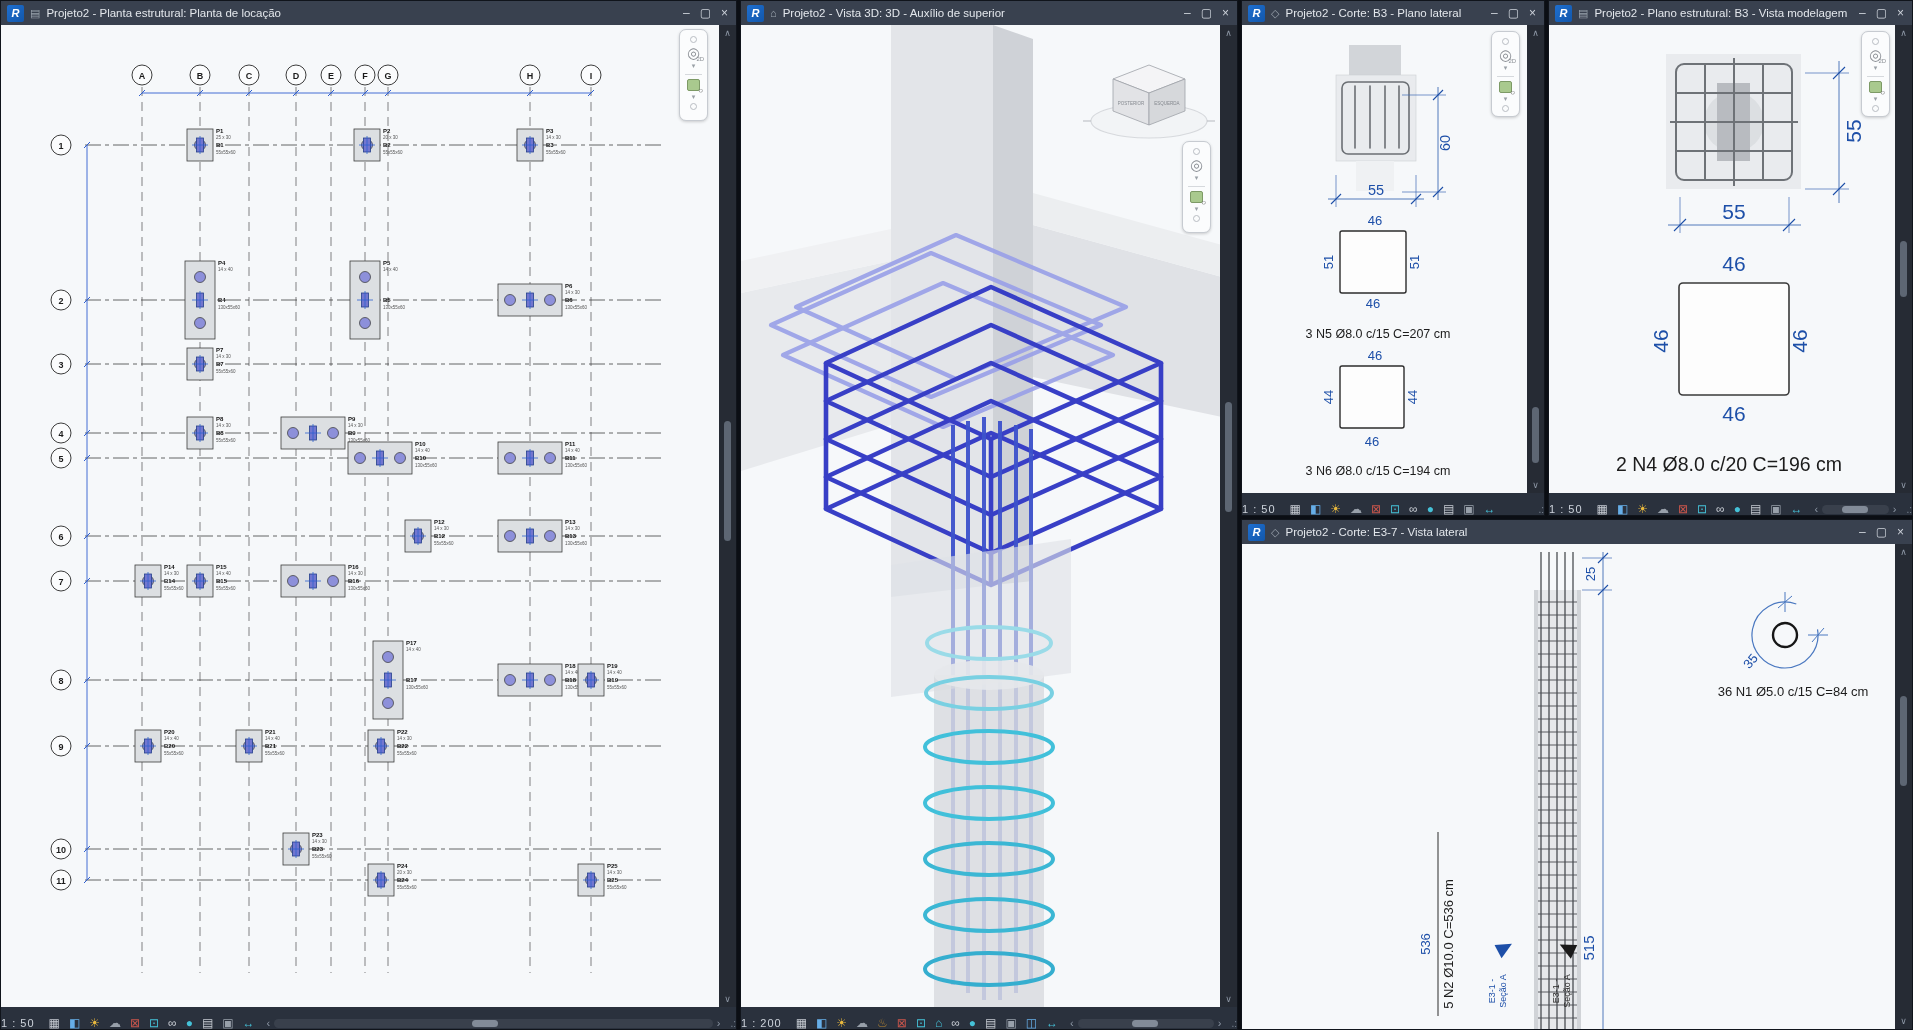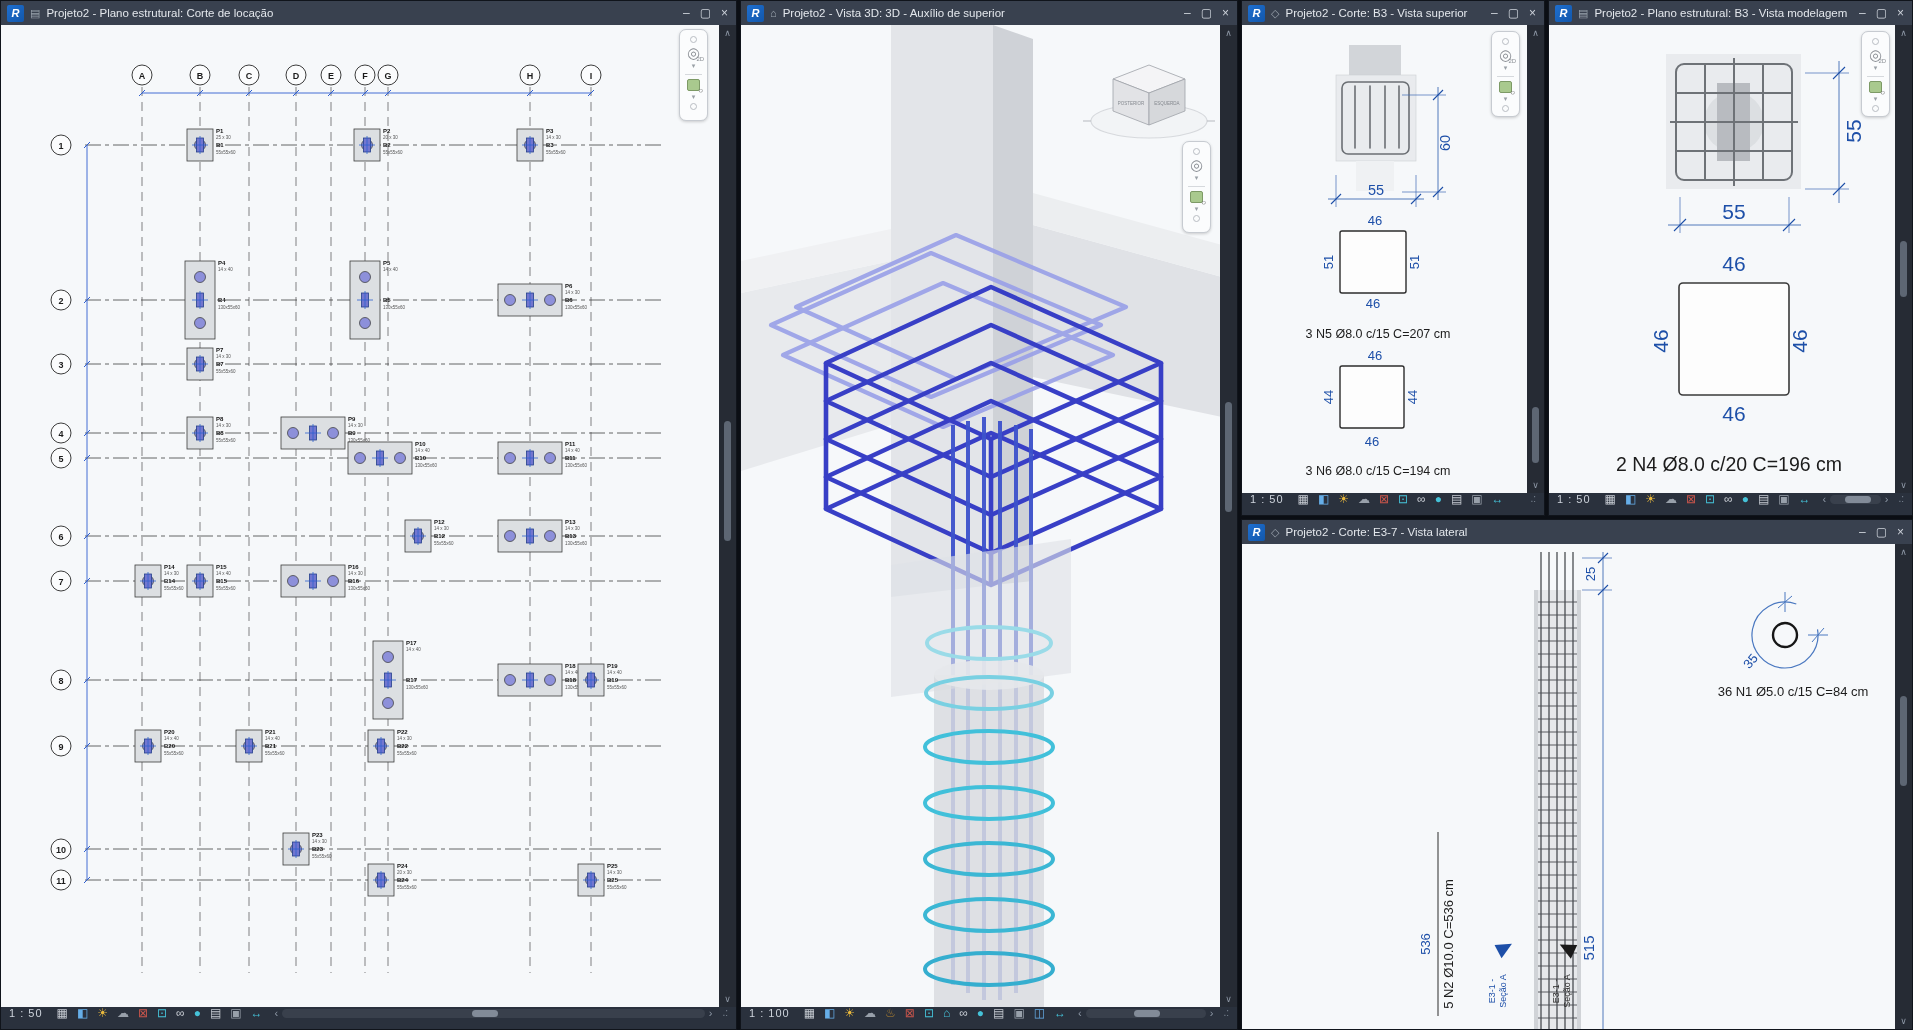"Projeto2 - Plano estrutural: Corte" span.wtitle { text: Plano estrutural: Corte -> Planta estrutural: Planta }
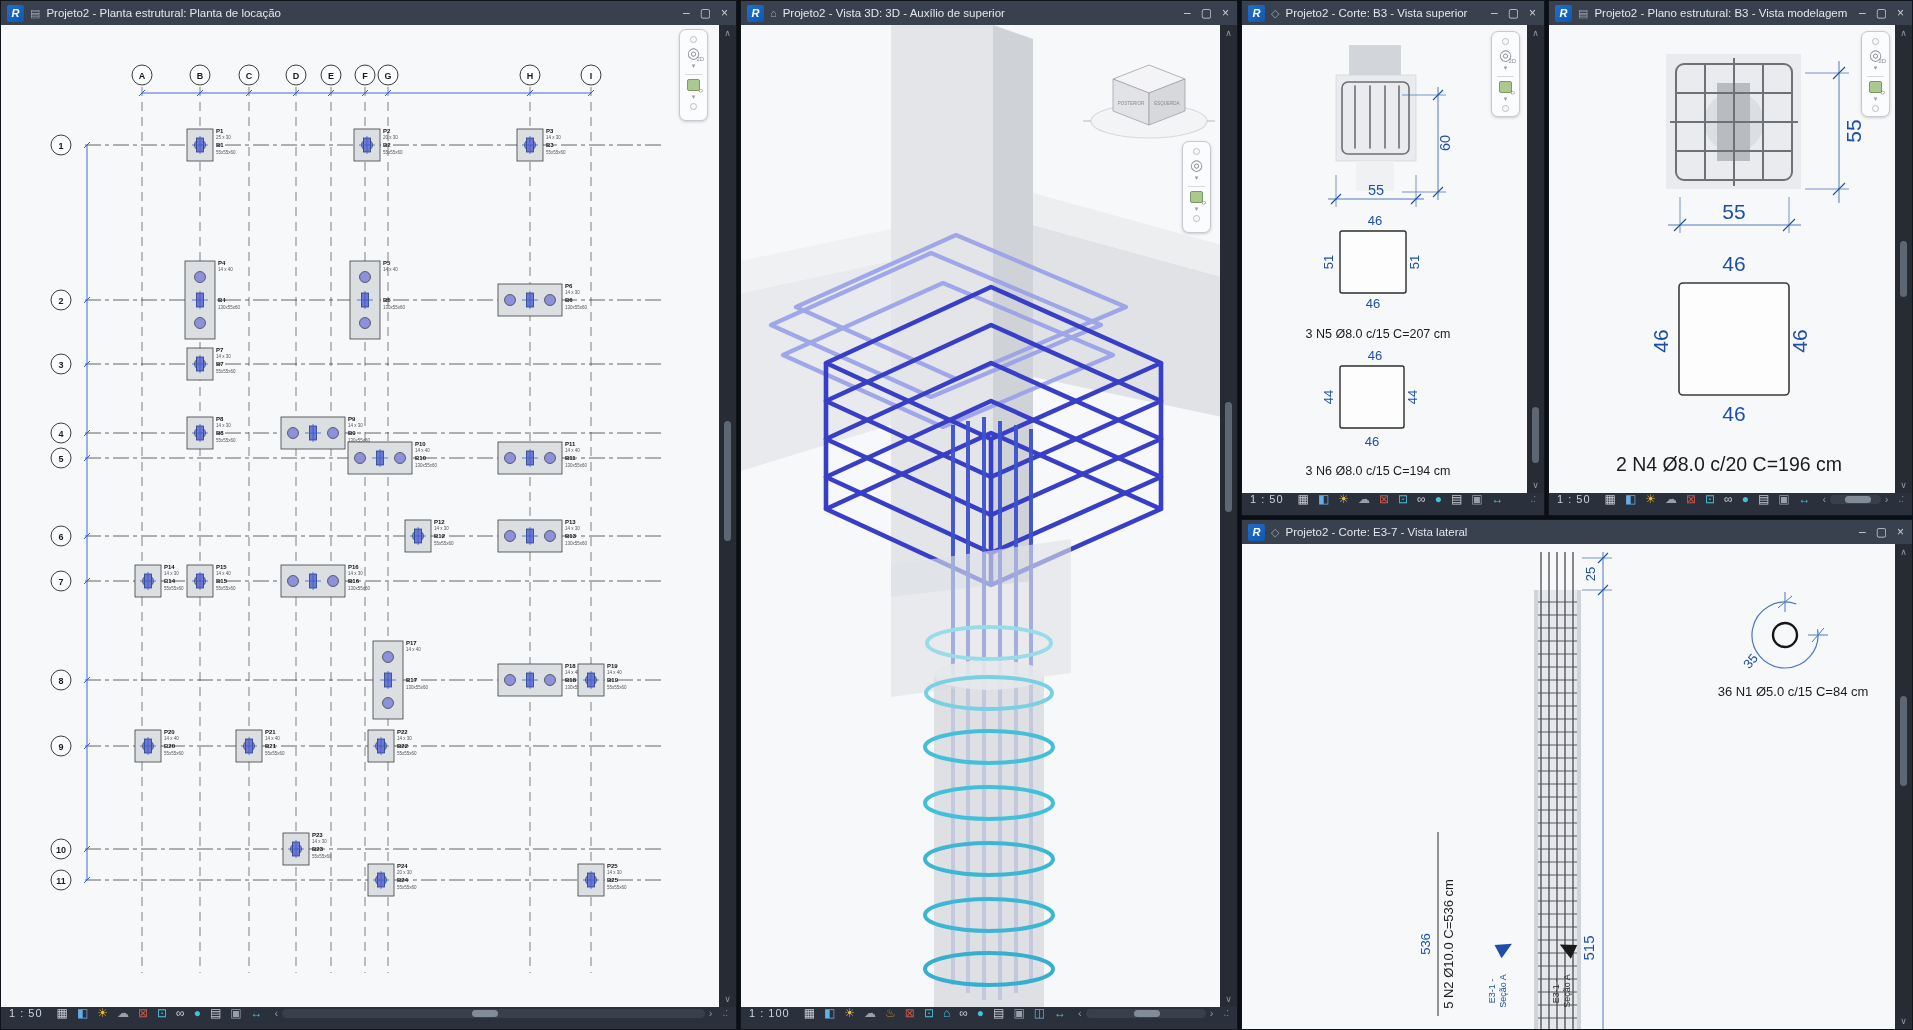"Projeto2 - Corte: B3 -" span.wtitle { text: Vista superior -> Plano lateral }
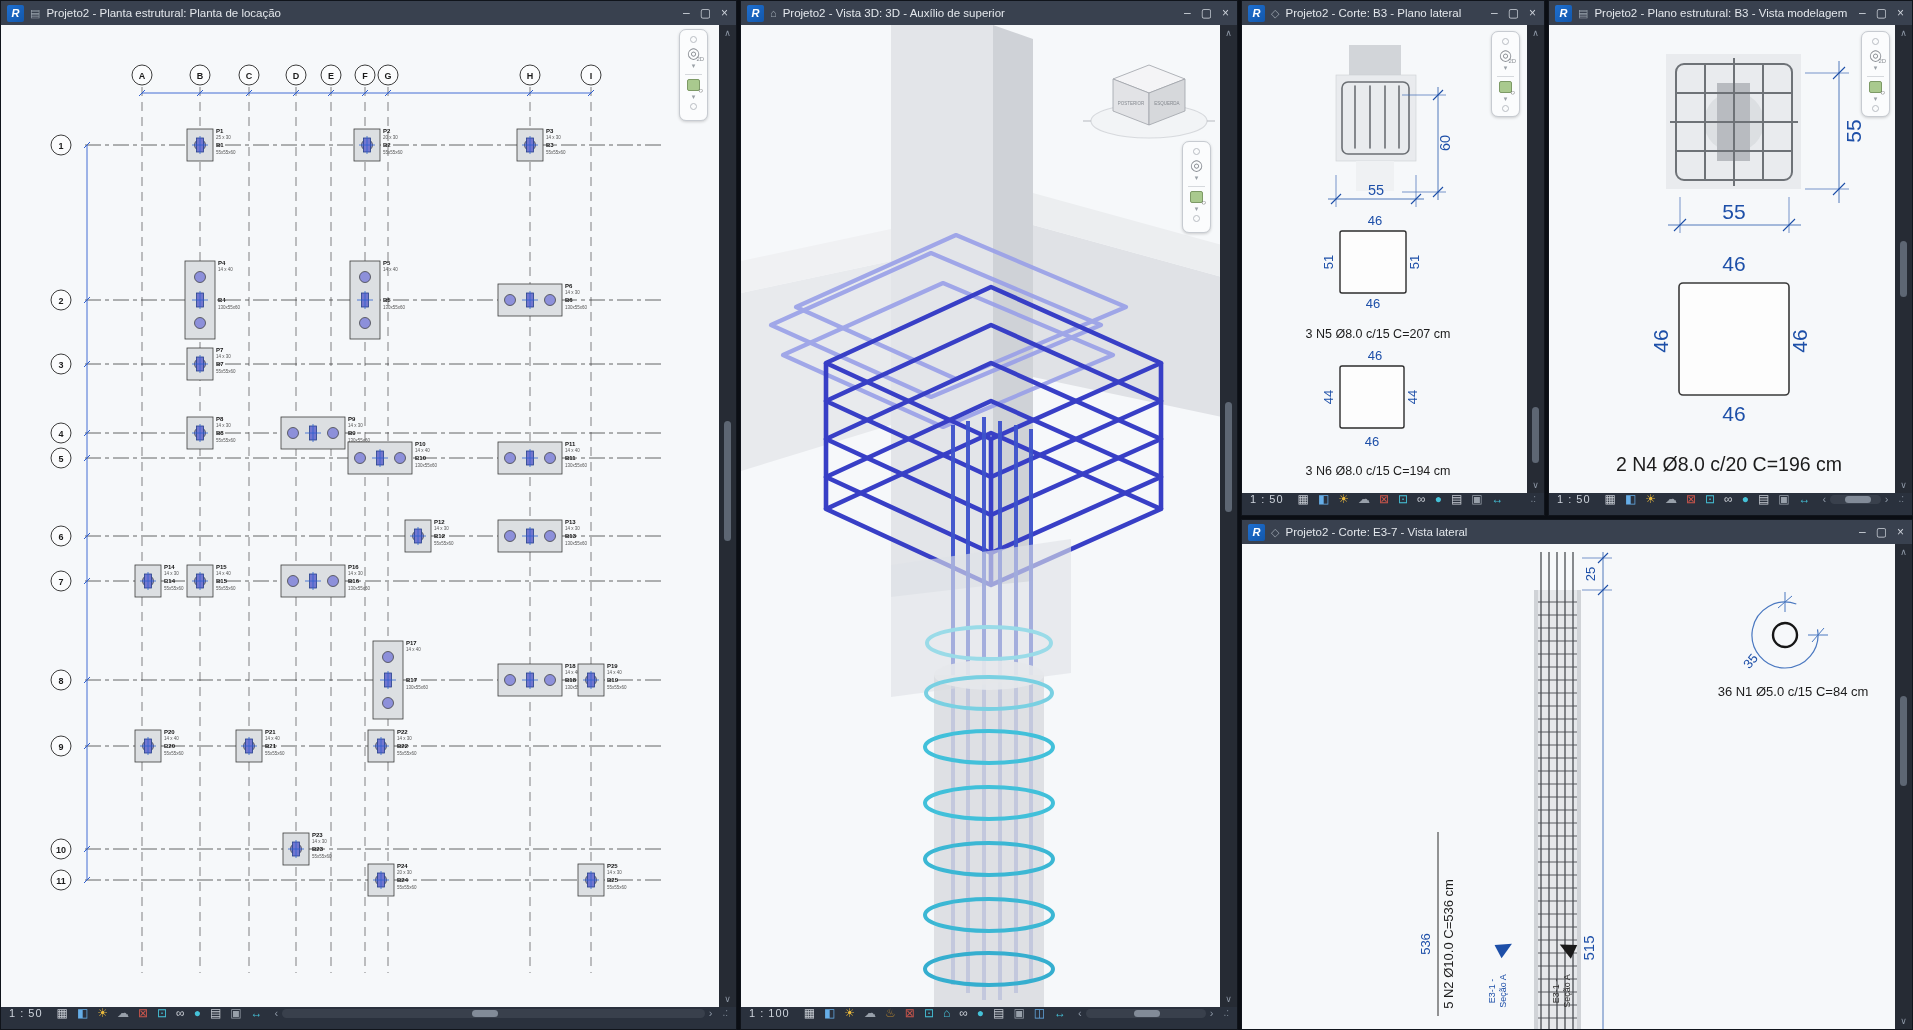"1 : 50" .viewbar { align-items: flex-start -> flex-end; padding: 0 8px -> 0 0 }
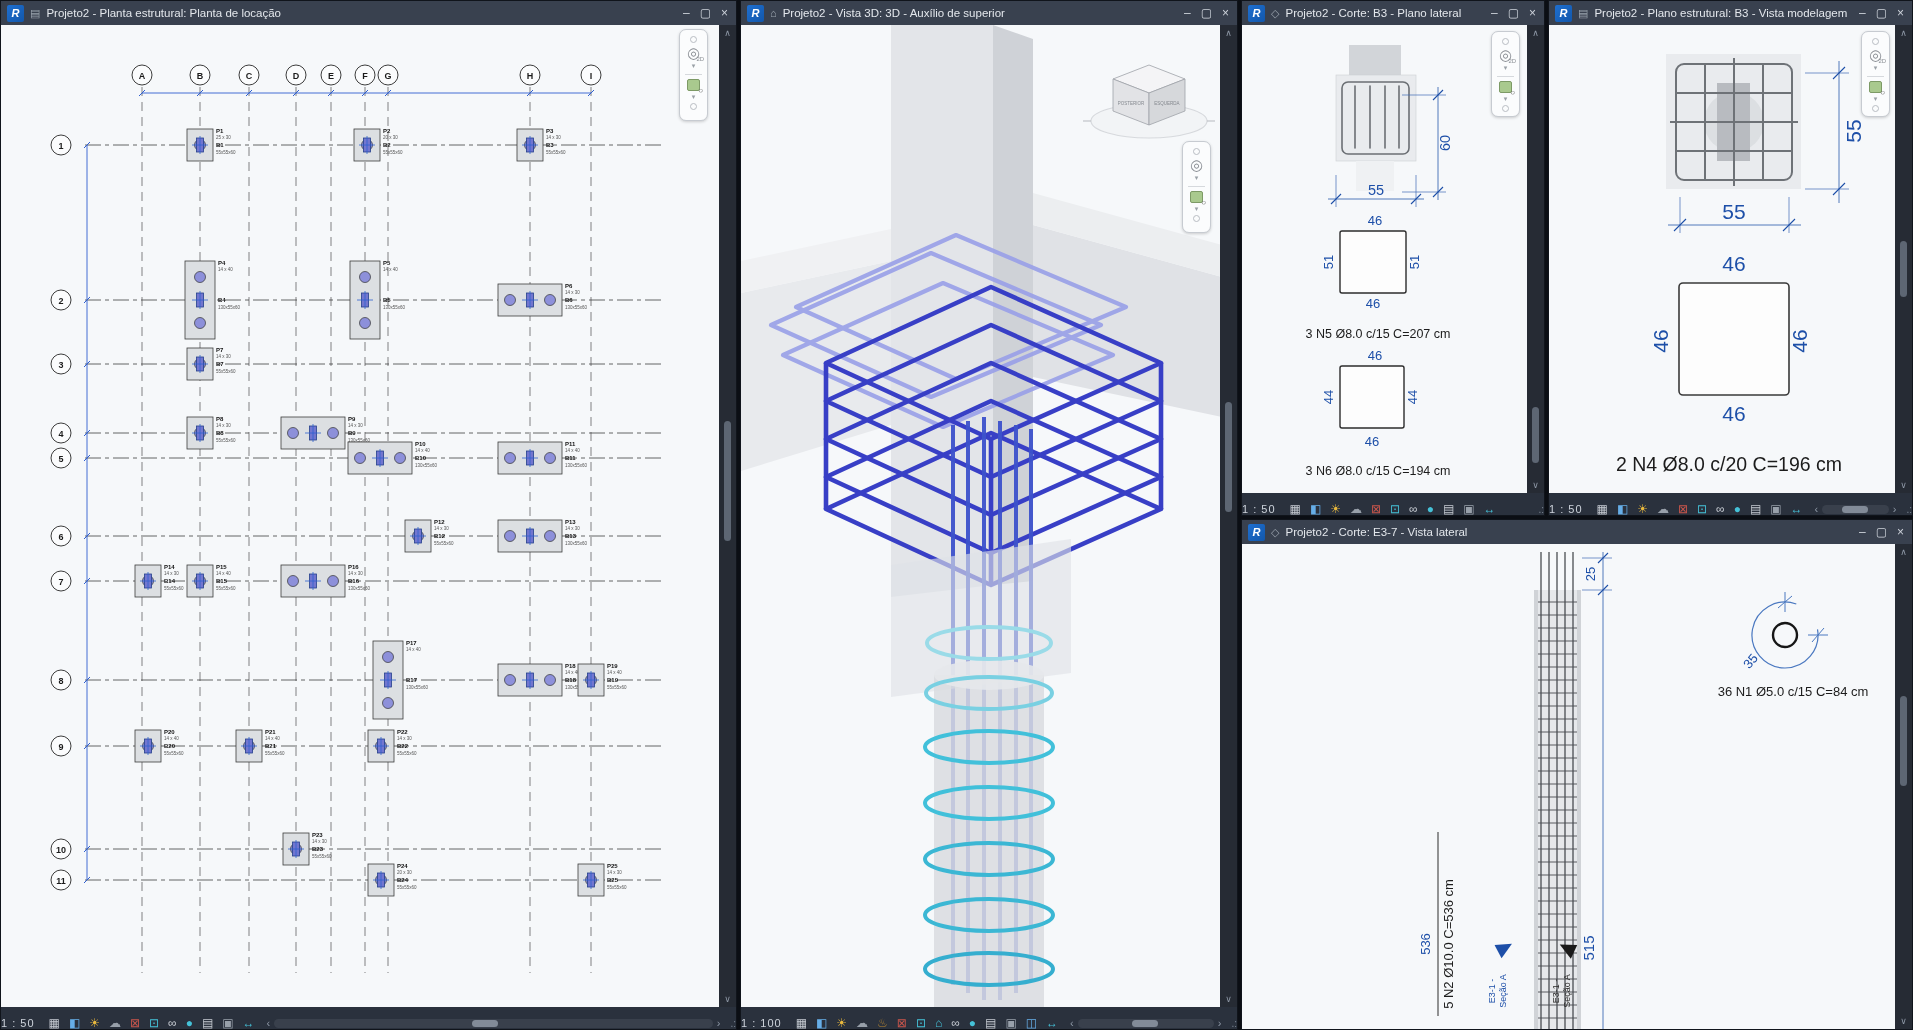"1 : 100" span.scale { text: 100 -> 200 }
